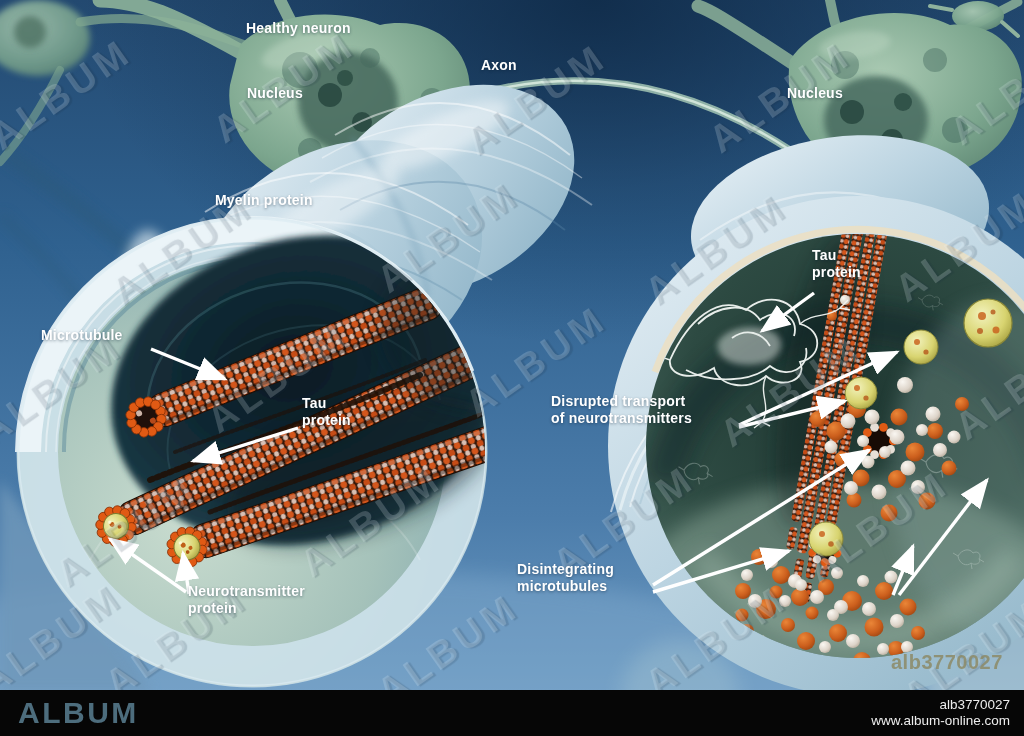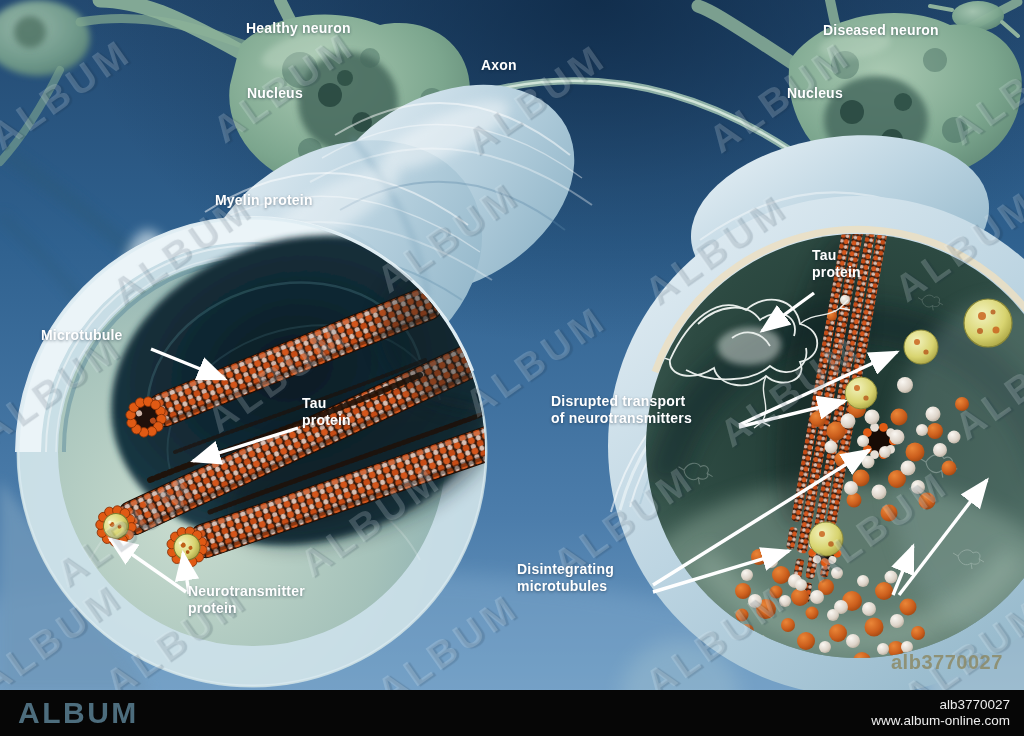"Diseased neuron" div.lbl { html: <div>Diseased neuron</div> -> none }
